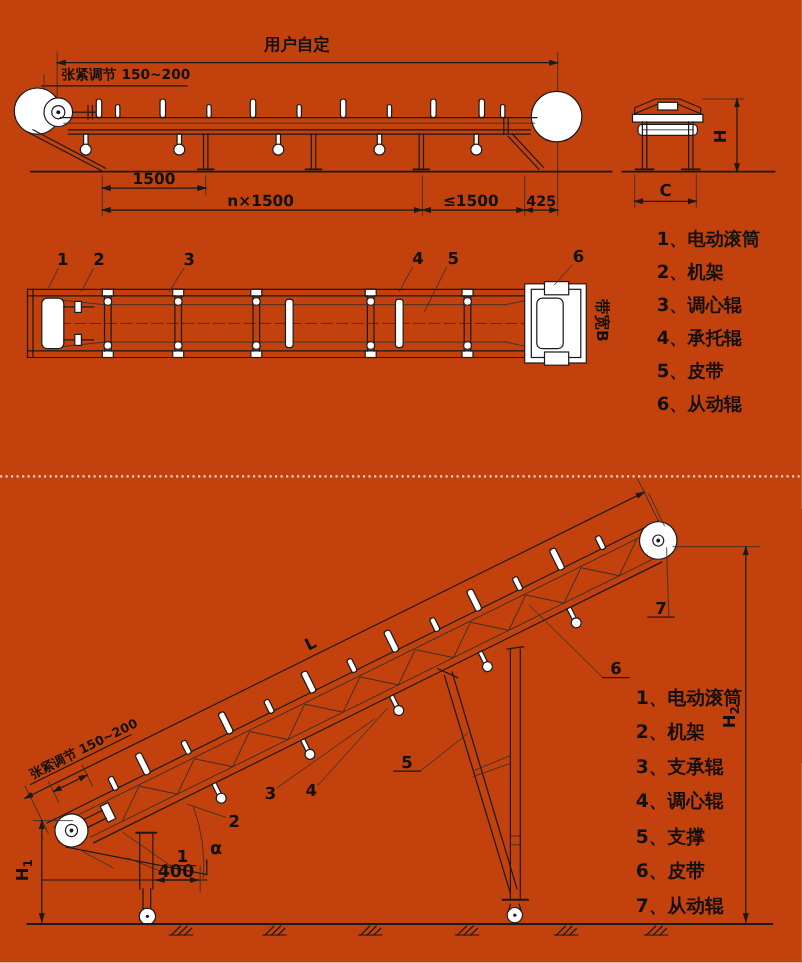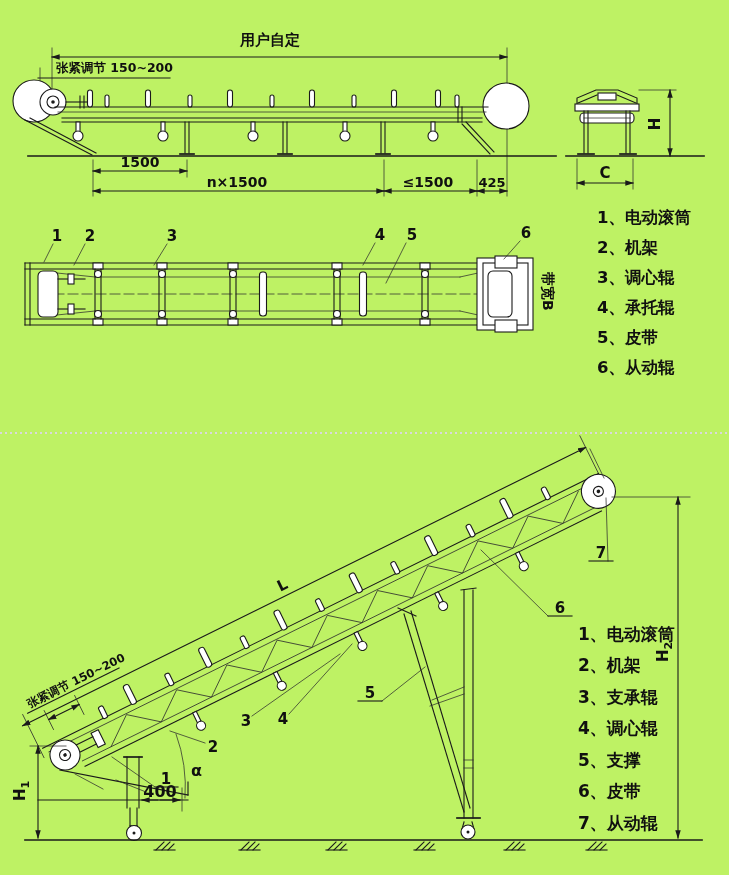"用户自定" .stage { background: #bef264 -> #c2410c }
